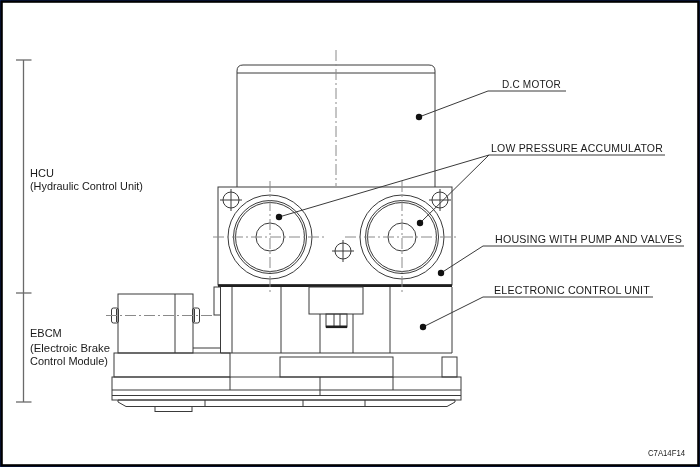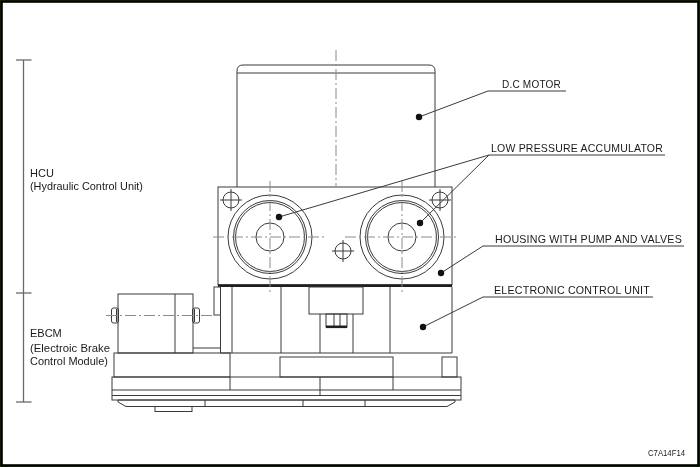"D.C MOTOR" .stage { background: #4d7c0f -> #1d4ed8 }
